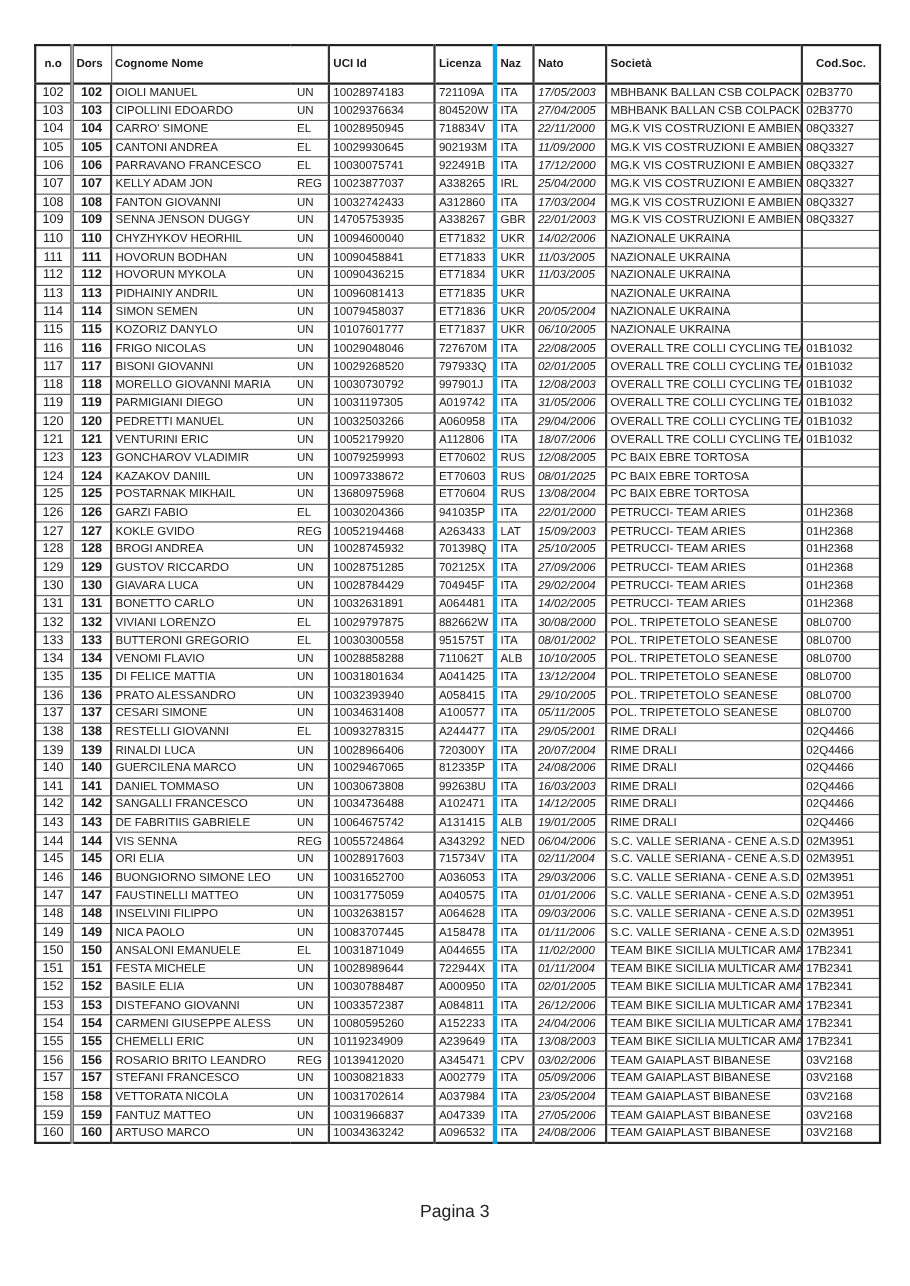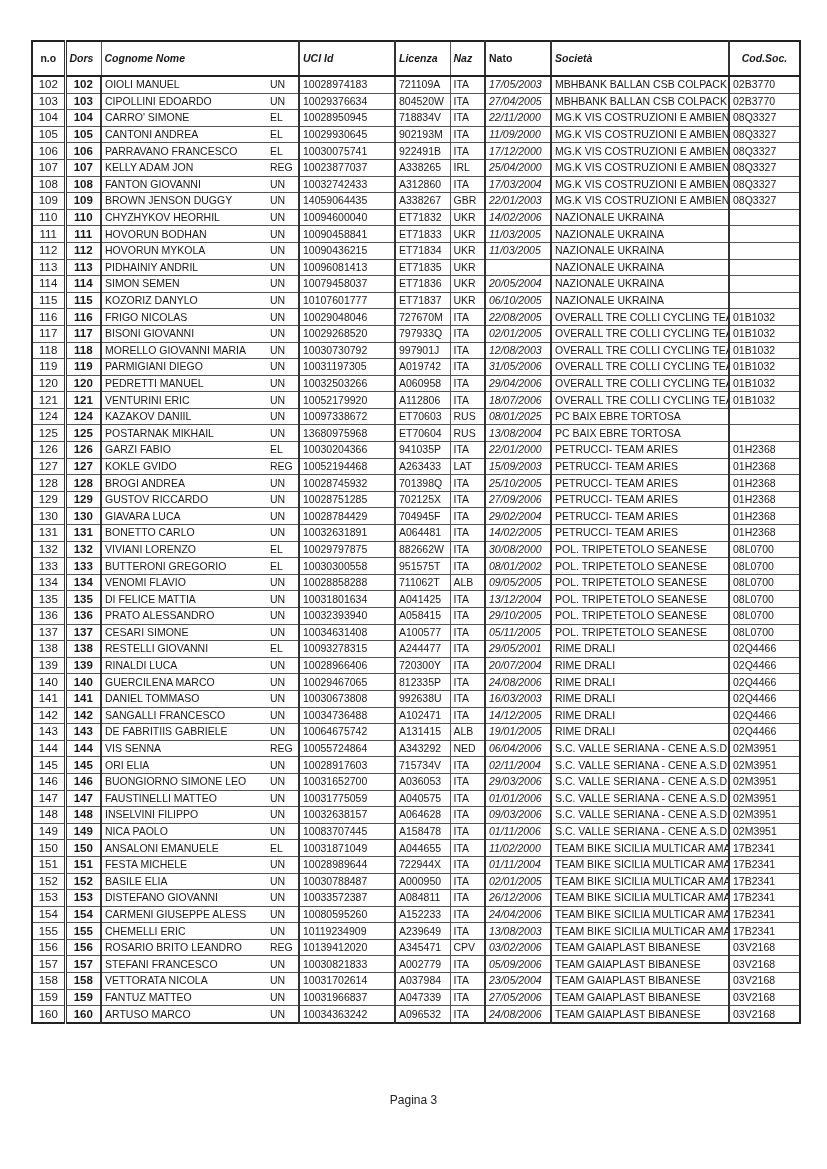"Dors" thead th { font-style: italic -> none }
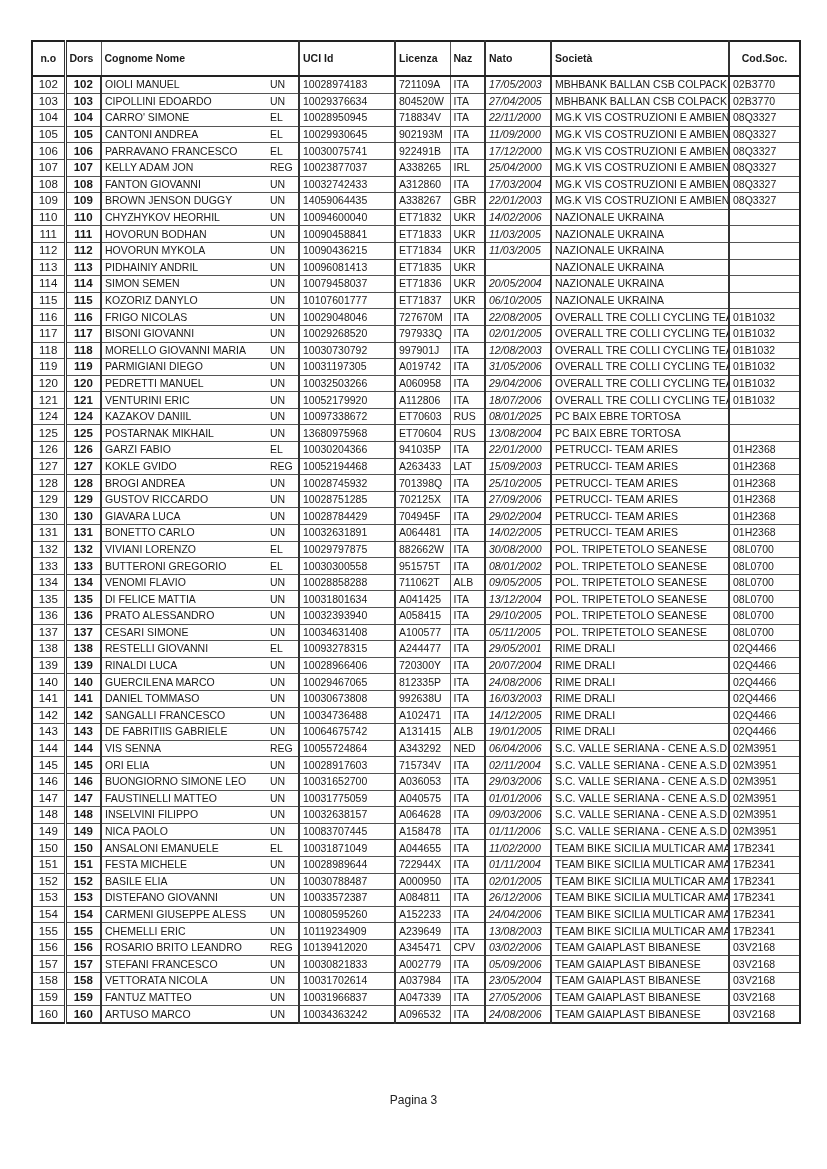"Naz" td.c-naz, th.c-naz { border-left: 1px solid #0ea5e9 -> 4px solid #0ea5e9 }
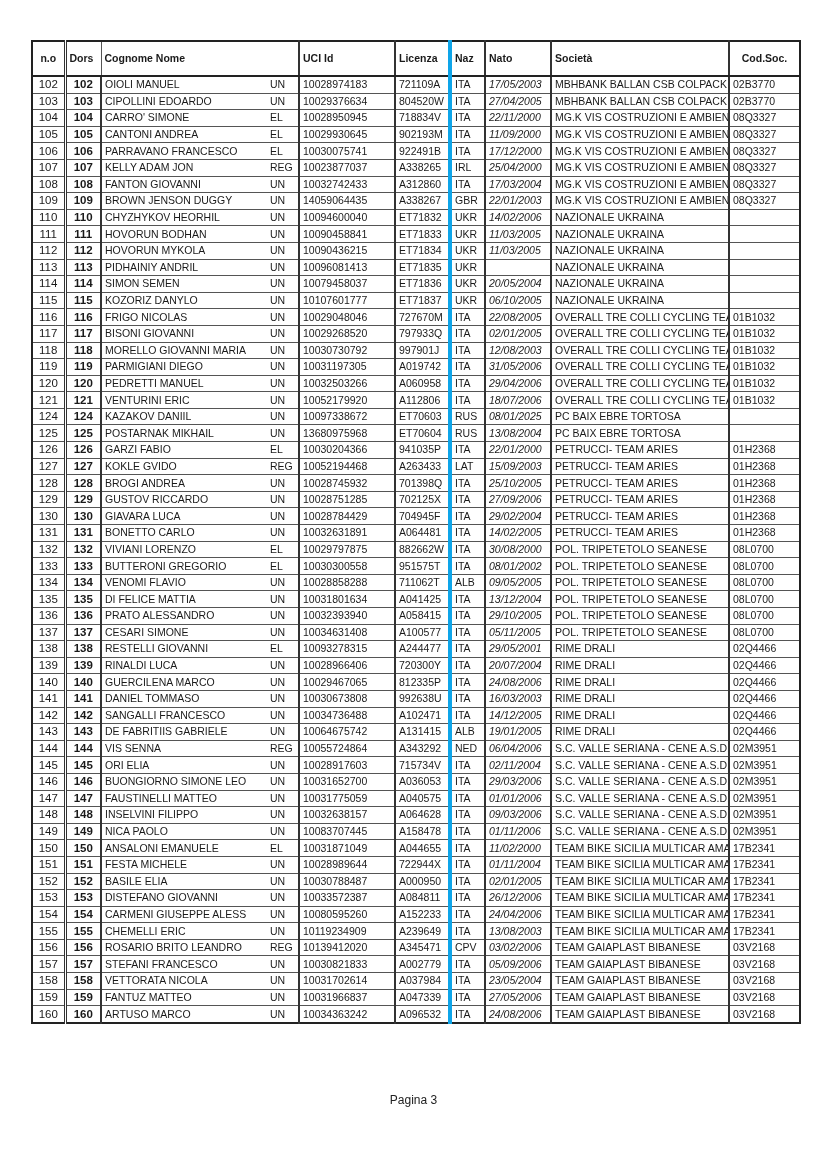"BROWN JENSON DUGGY" td.c-name { text: BROWN -> SENNA }
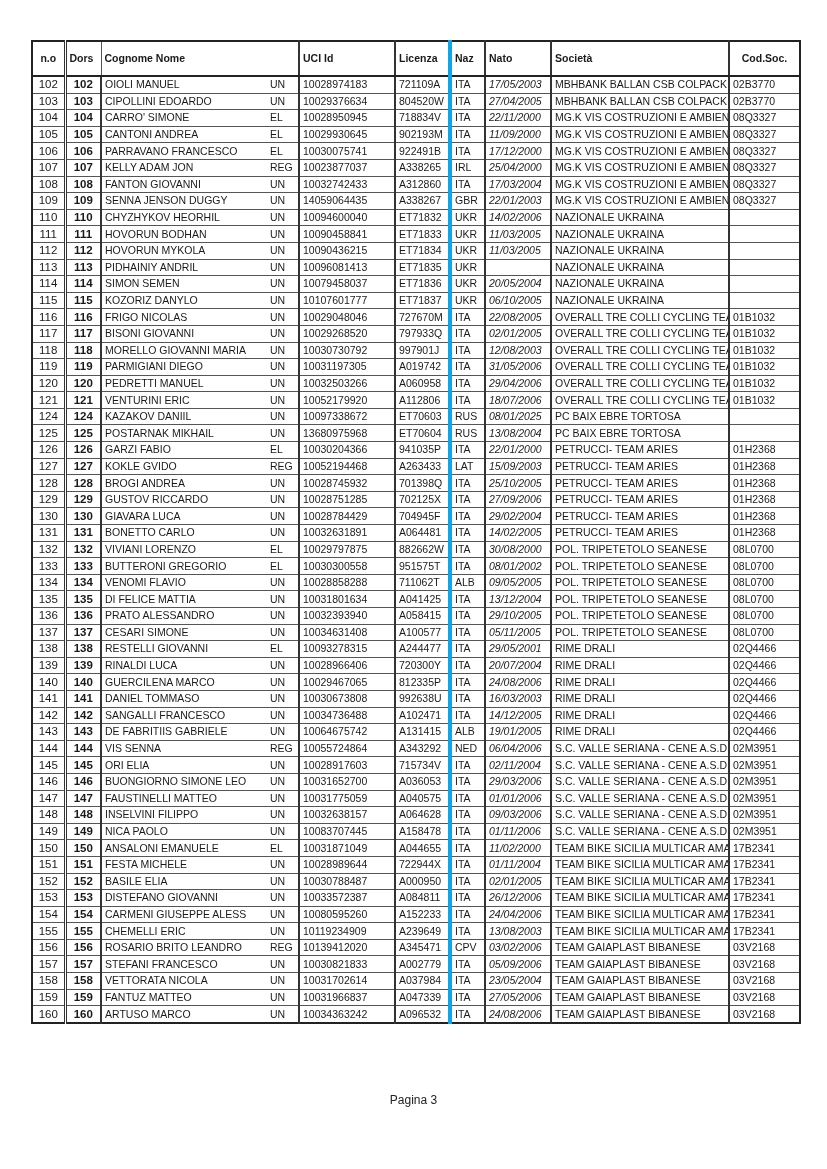"14059064435" td.c-uci { text: 14059064435 -> 14705753935 }
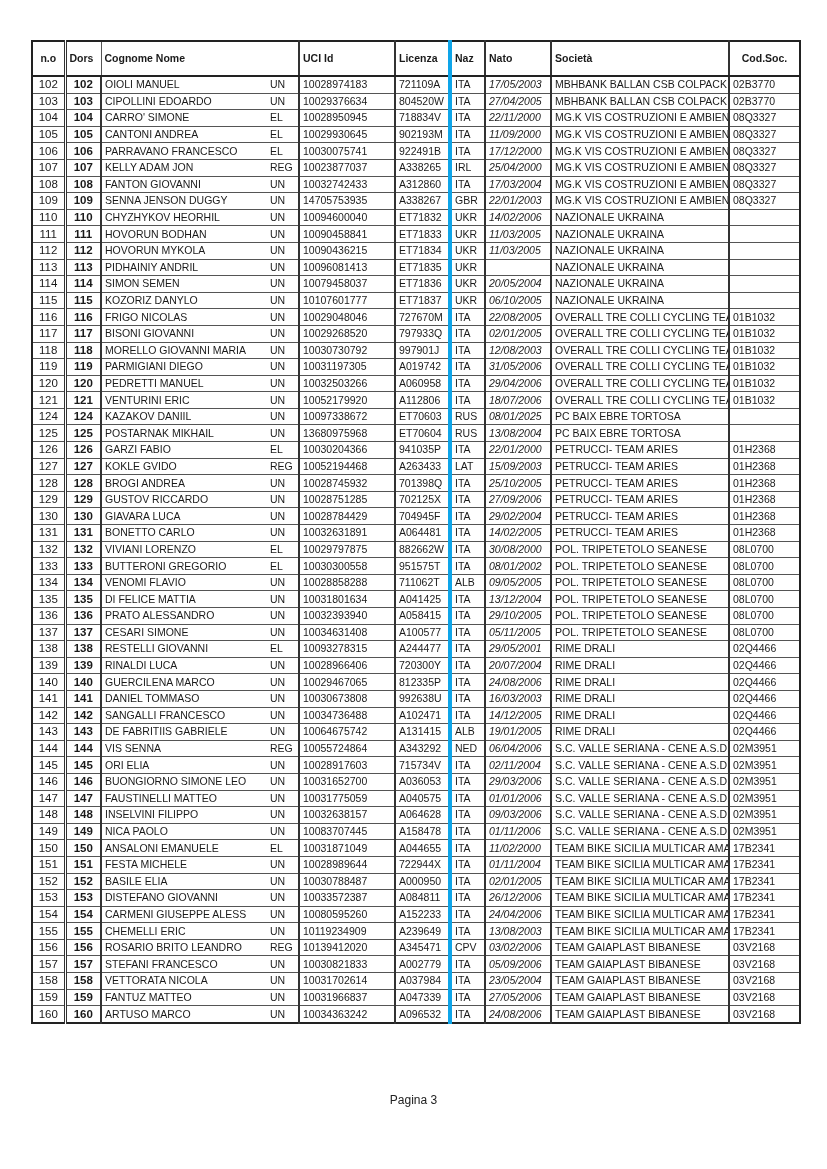"123" tr { html: none -> <tr> <td>123</td> <td>123</td> <td>GONCHAROV VLADIMIR</td> <td>UN</td> <td>10079259993</td> <td>ET70602</td> <td>RUS</td> <td>12/08/2005</td> <td>PC BAIX EBRE TORTOSA</td> <td></td> </tr> }
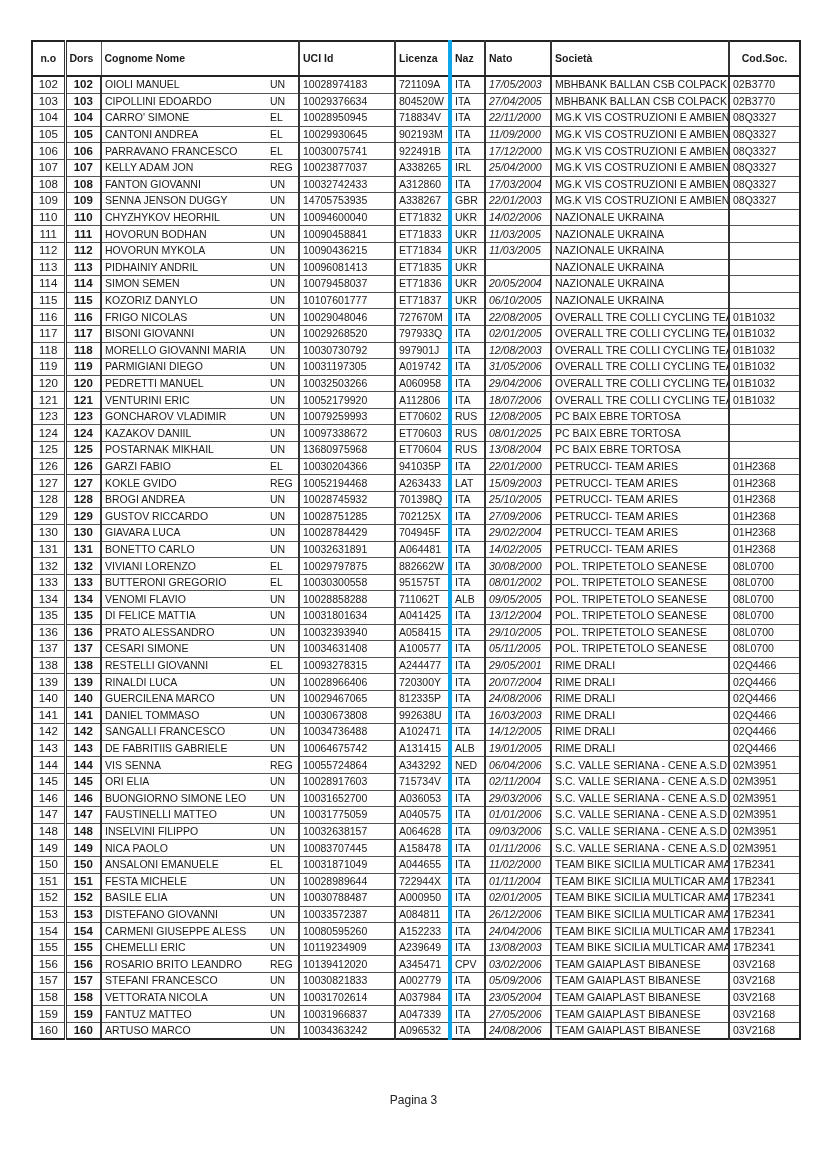"09/05/2005" td.c-nato { text: 09/05/2005 -> 10/10/2005 }
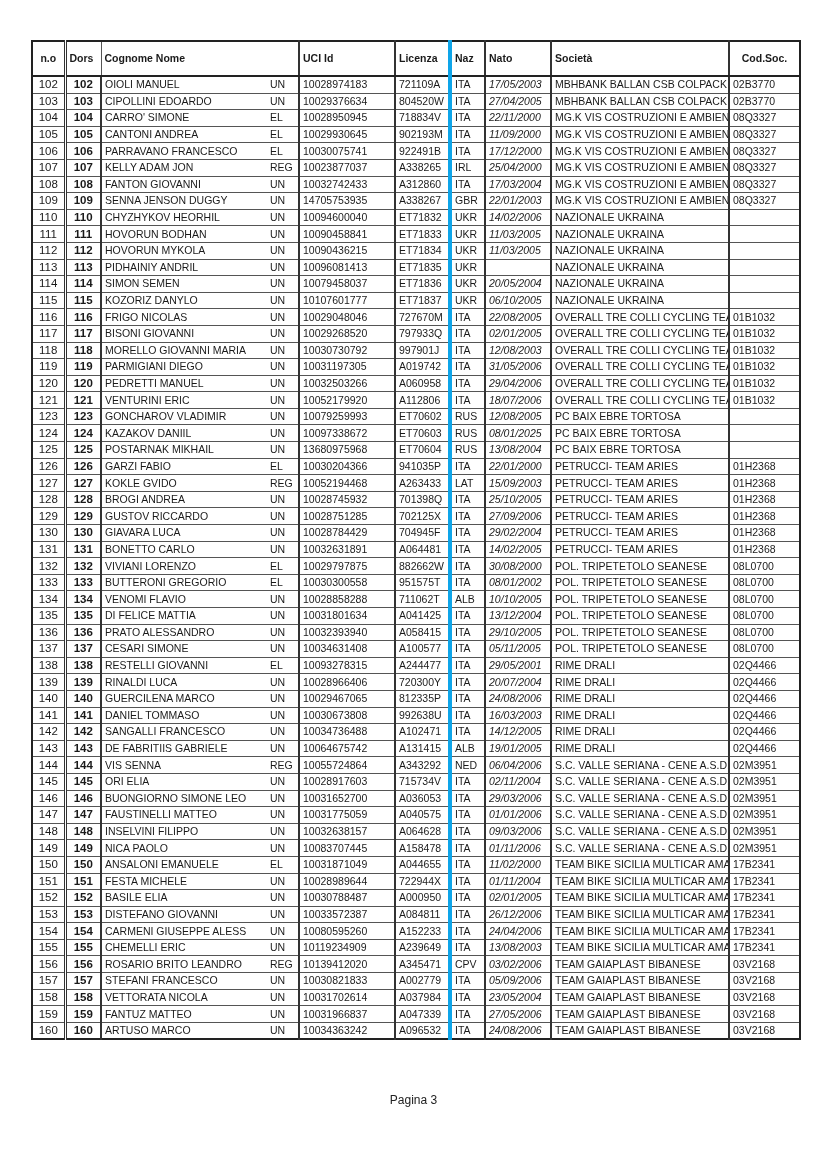"Pagina 3" .footer { font-size: 12px -> 16px }
